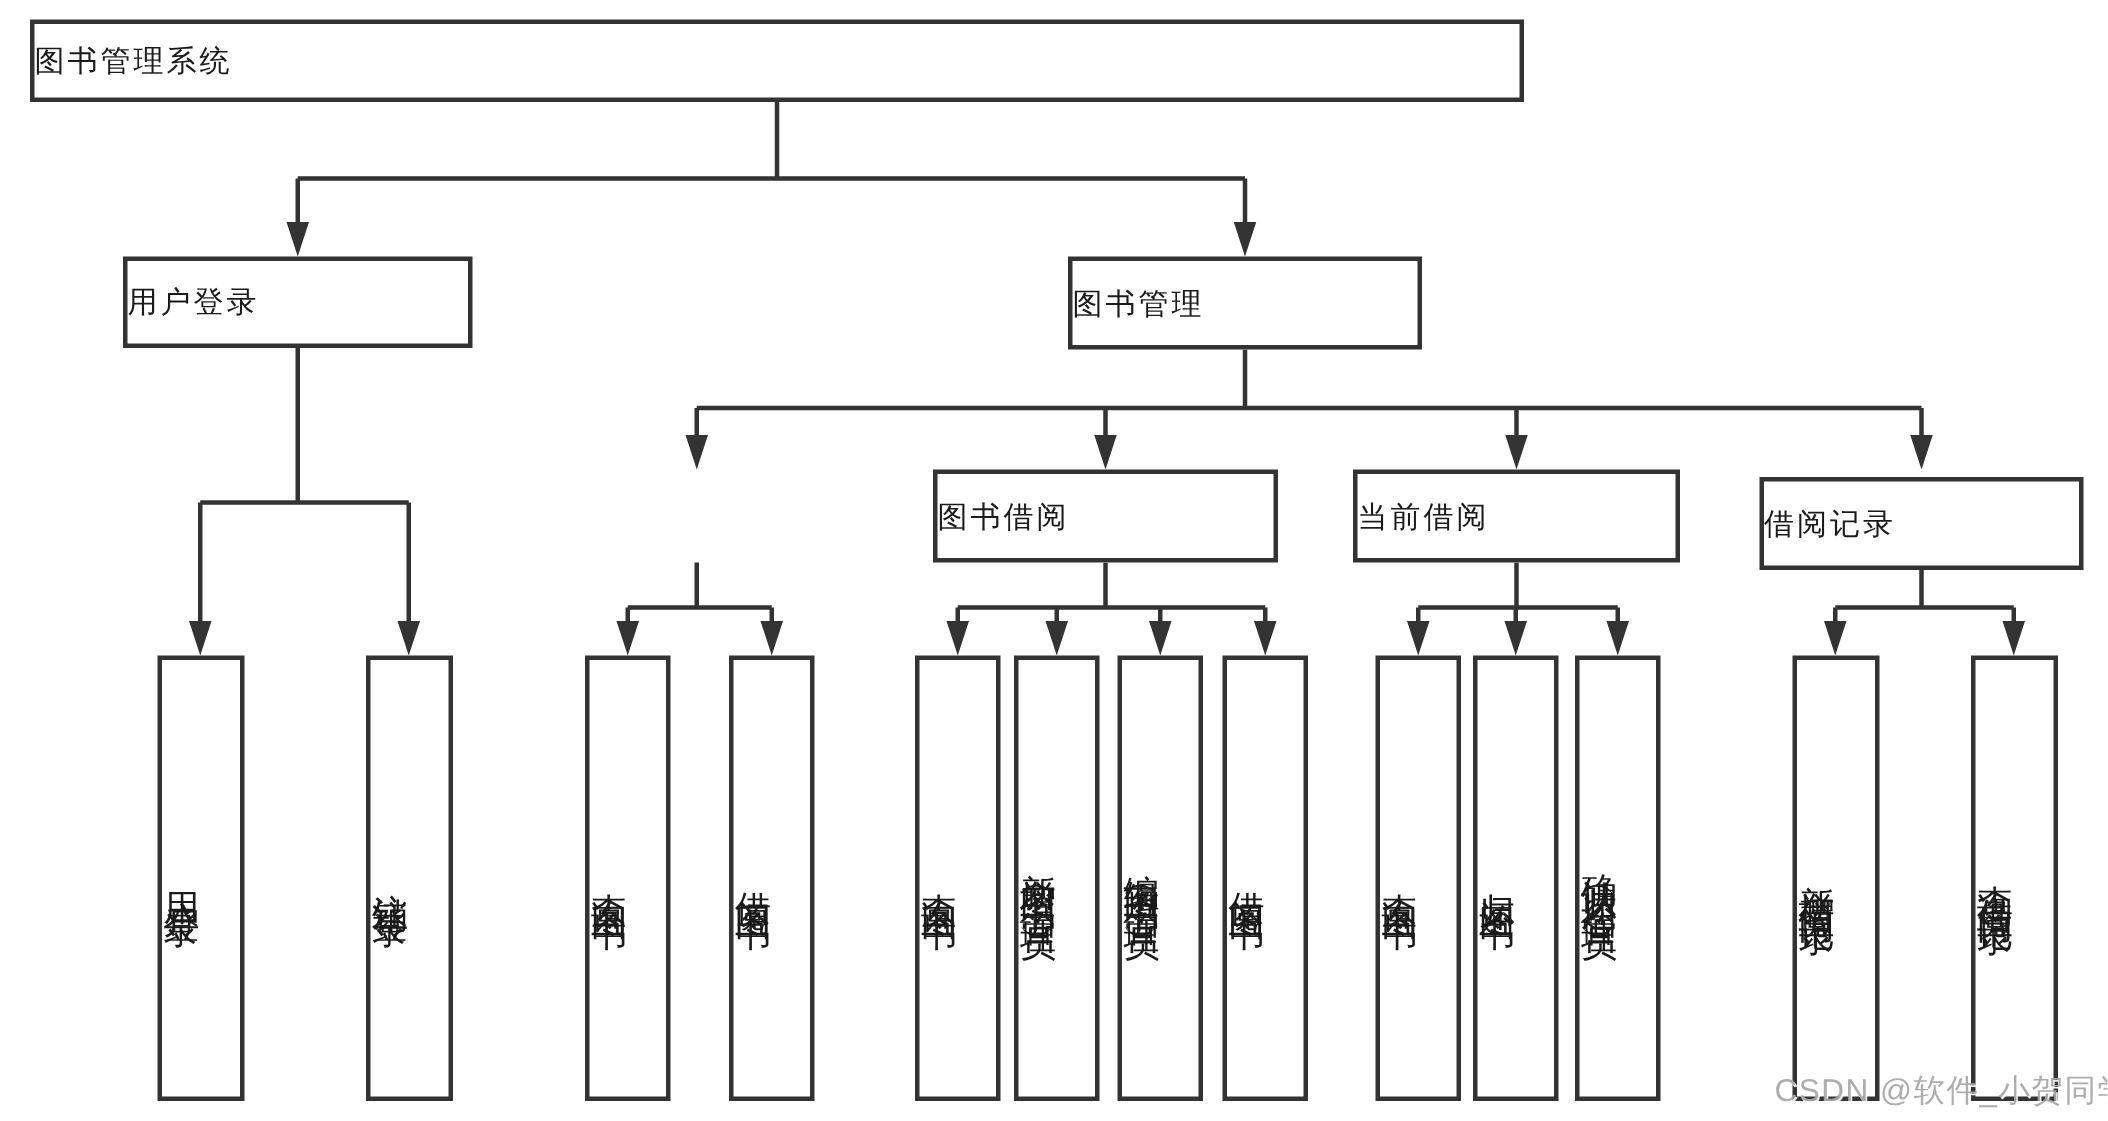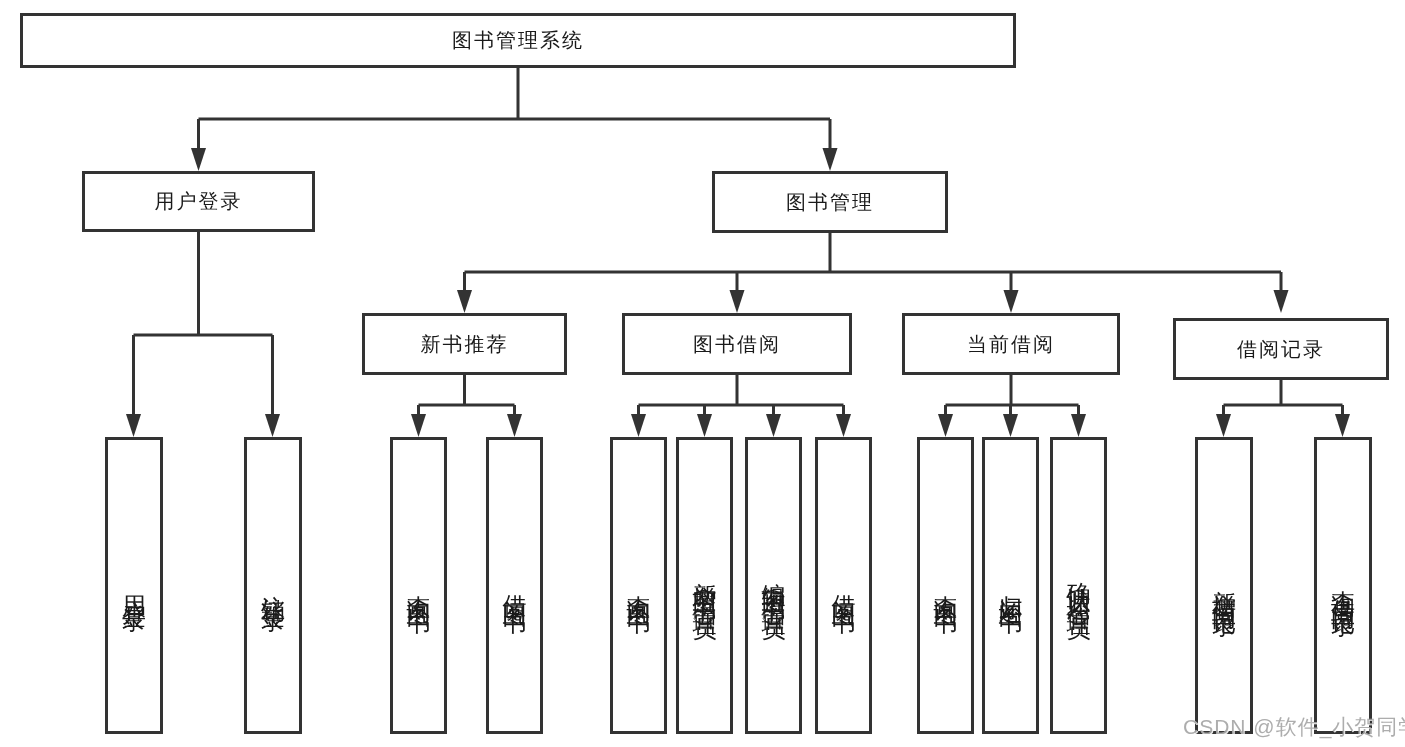"图书管理系统" .box { justify-content: center -> flex-start }
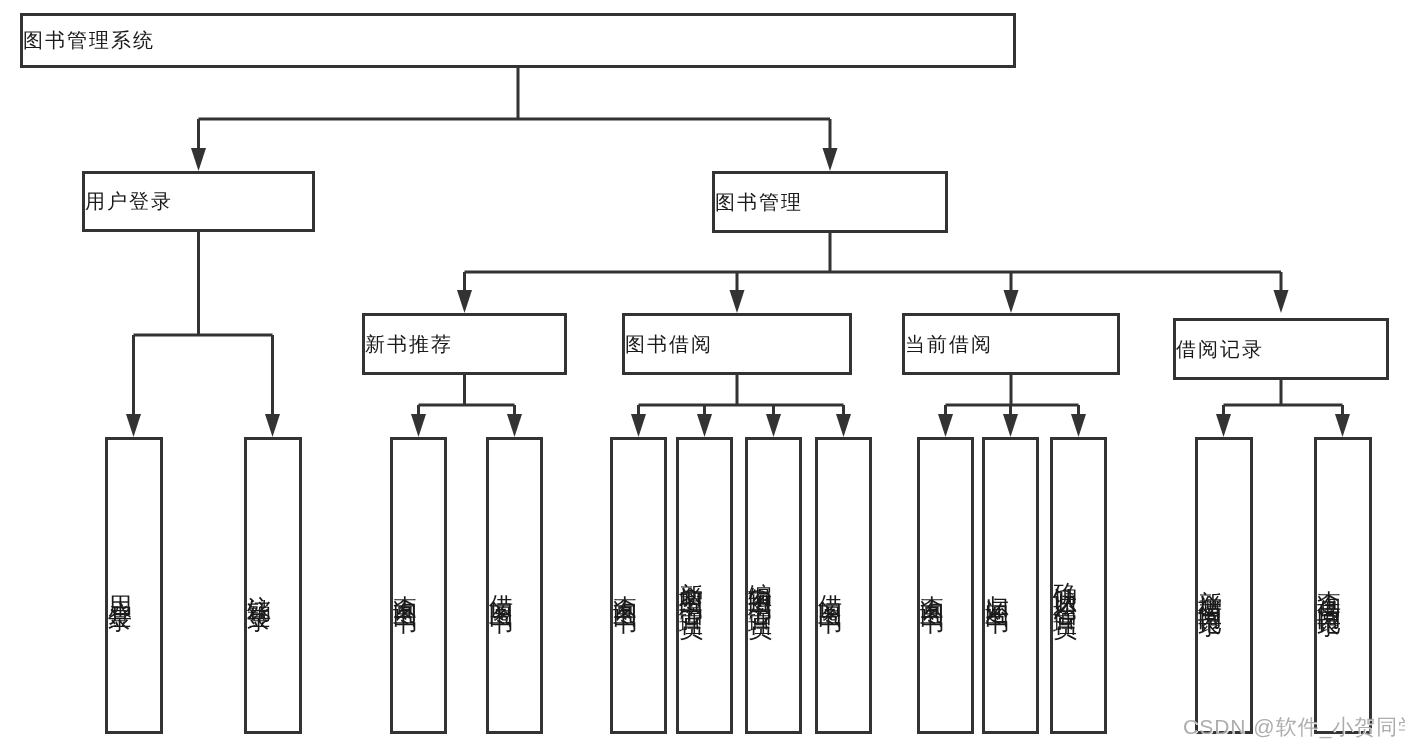"新书推荐" div.box { html: <div> <span>新书推荐</span> </div> -> none }
